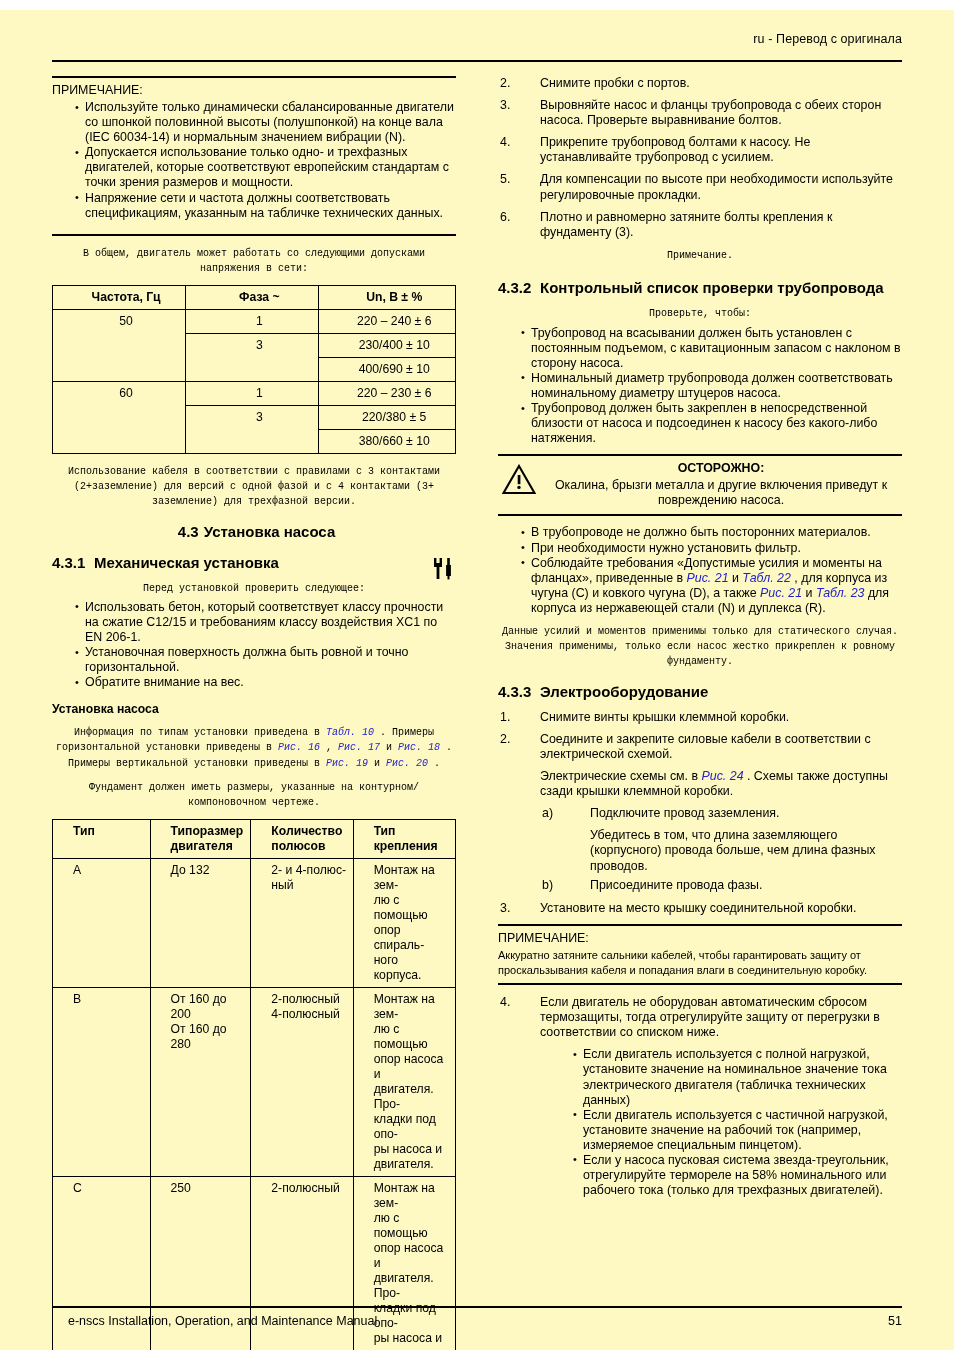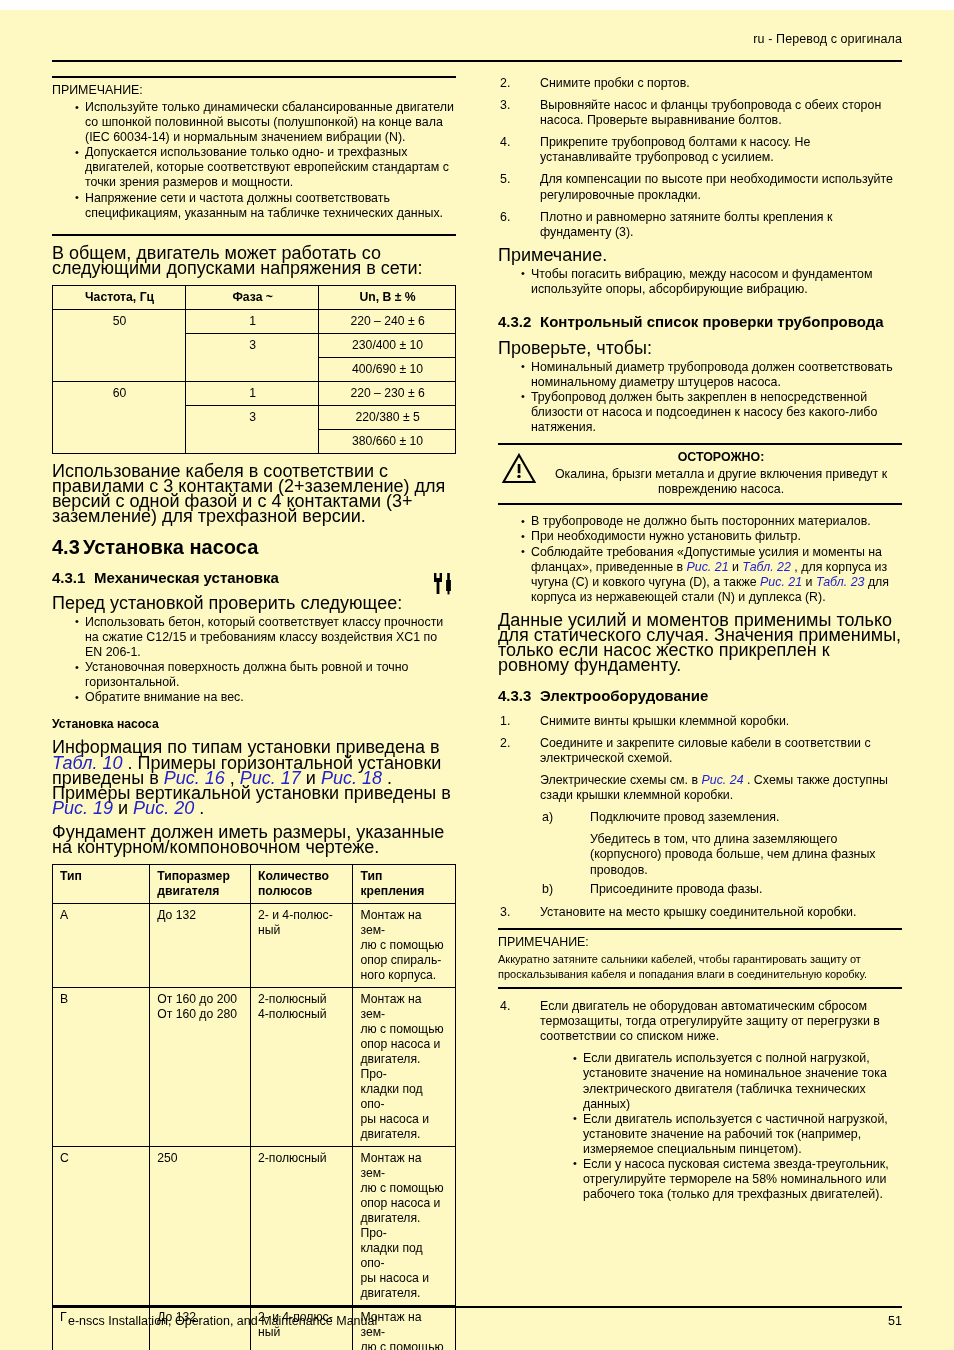"В общем, двигатель может работать" p.para { font-family: none -> Liberation Mono, monospace; font-size: 18px -> 10px; text-align: left -> center }
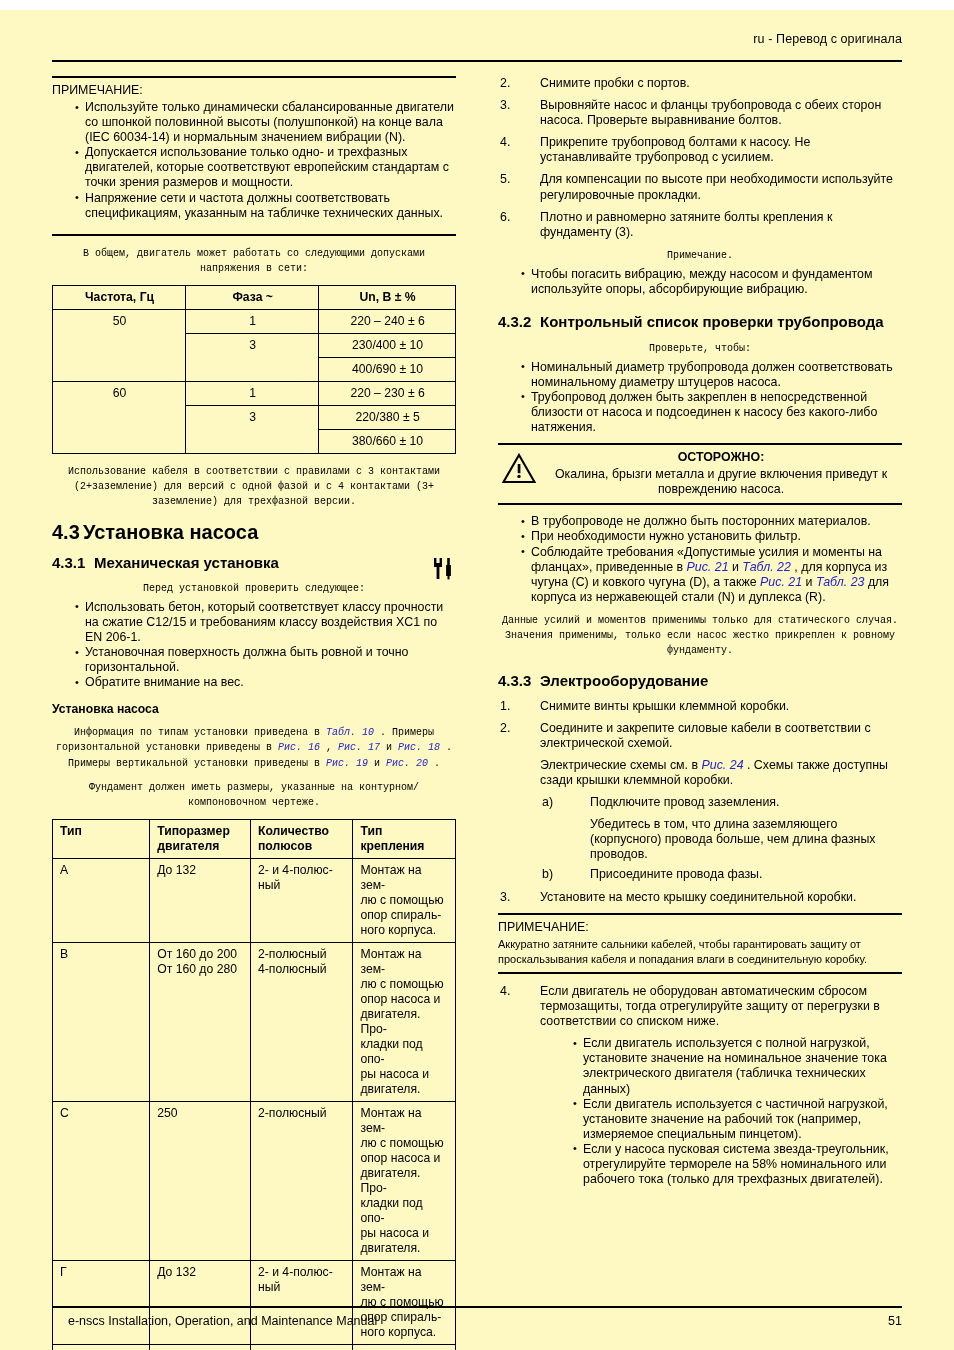"Чтобы погасить вибрацию, между насосом" ul.bullets { html: <ul> <li>Чтобы погасить вибрацию, между насосом и фундаментом используйте опоры, абсорбирующие вибрацию.</li> </ul> -> none }
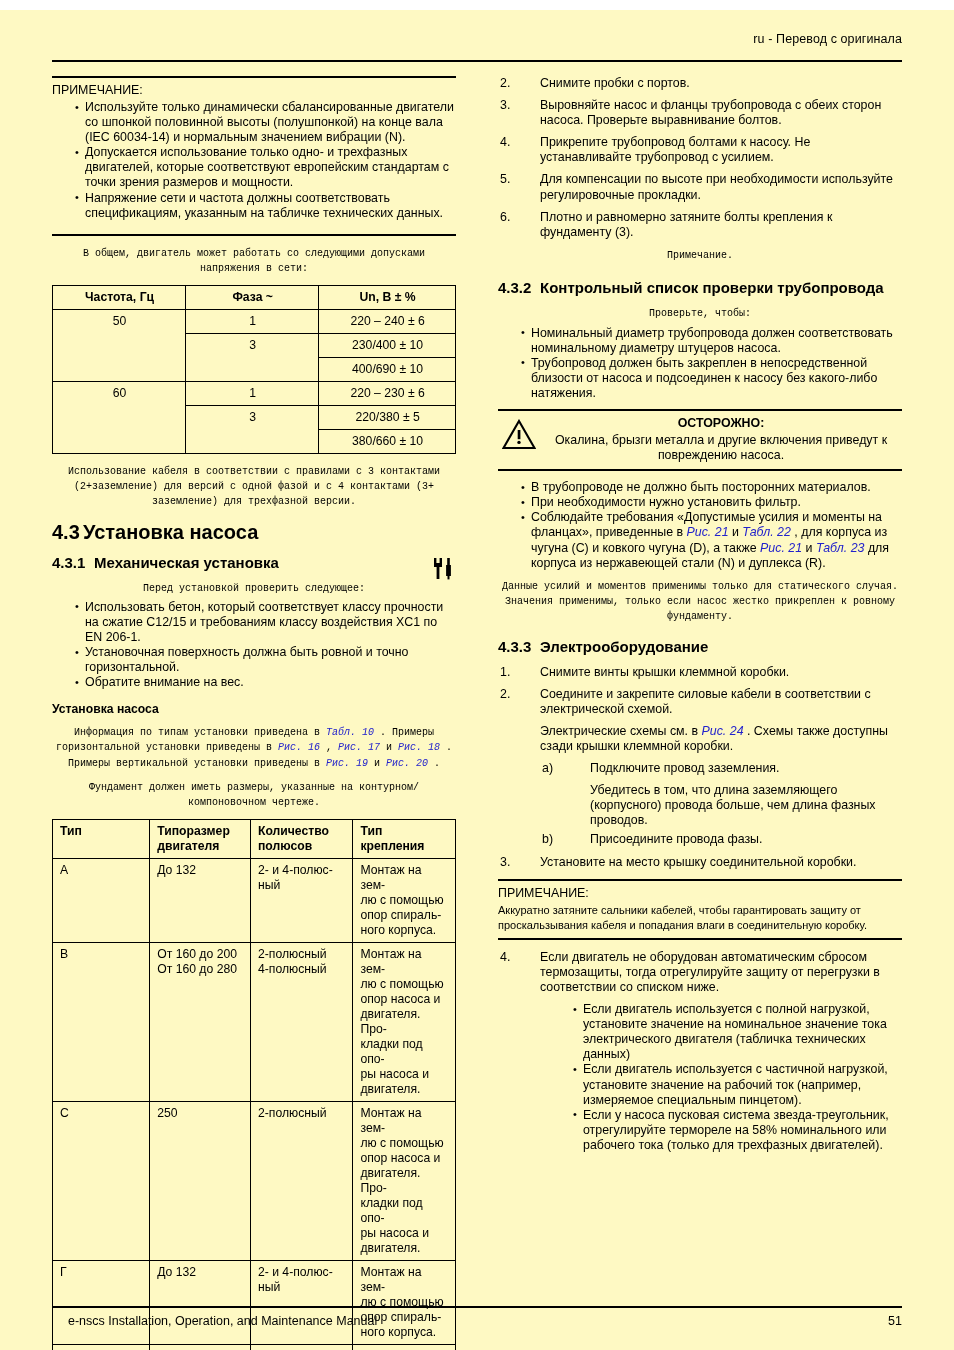"Частота, Гц" table.doc th, table.doc td { padding: 4px 6px 4px 7px -> 4px 6px 4px 20px }
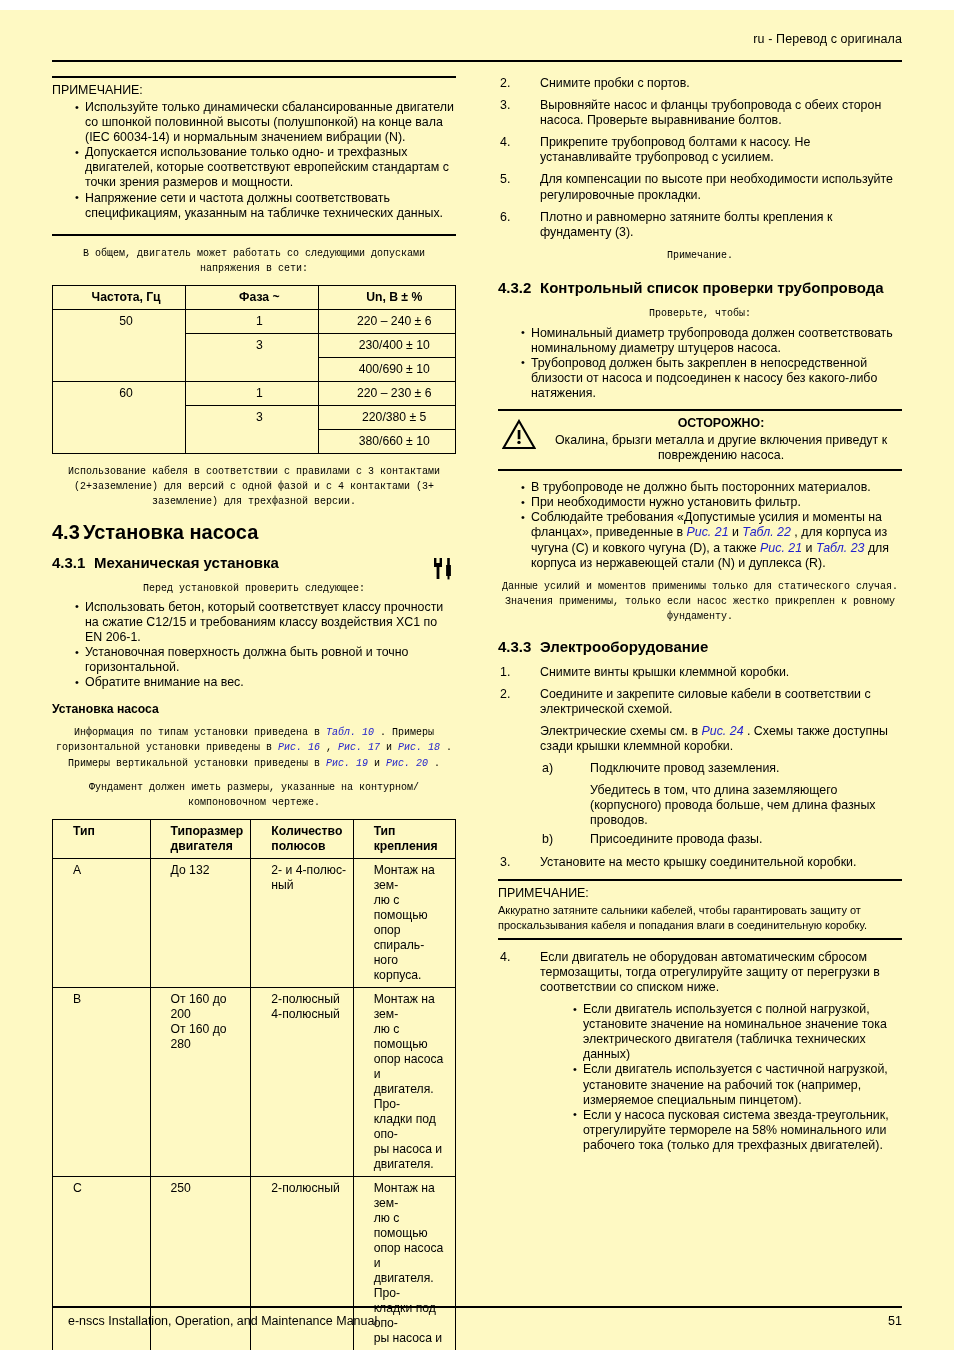"Трубопровод на всасывании должен быть" li { html: none -> <li>Трубопровод на всасывании должен быть установлен с постоянным подъемом, с кавитационным запасом с наклоном в сторону насоса.</li> }
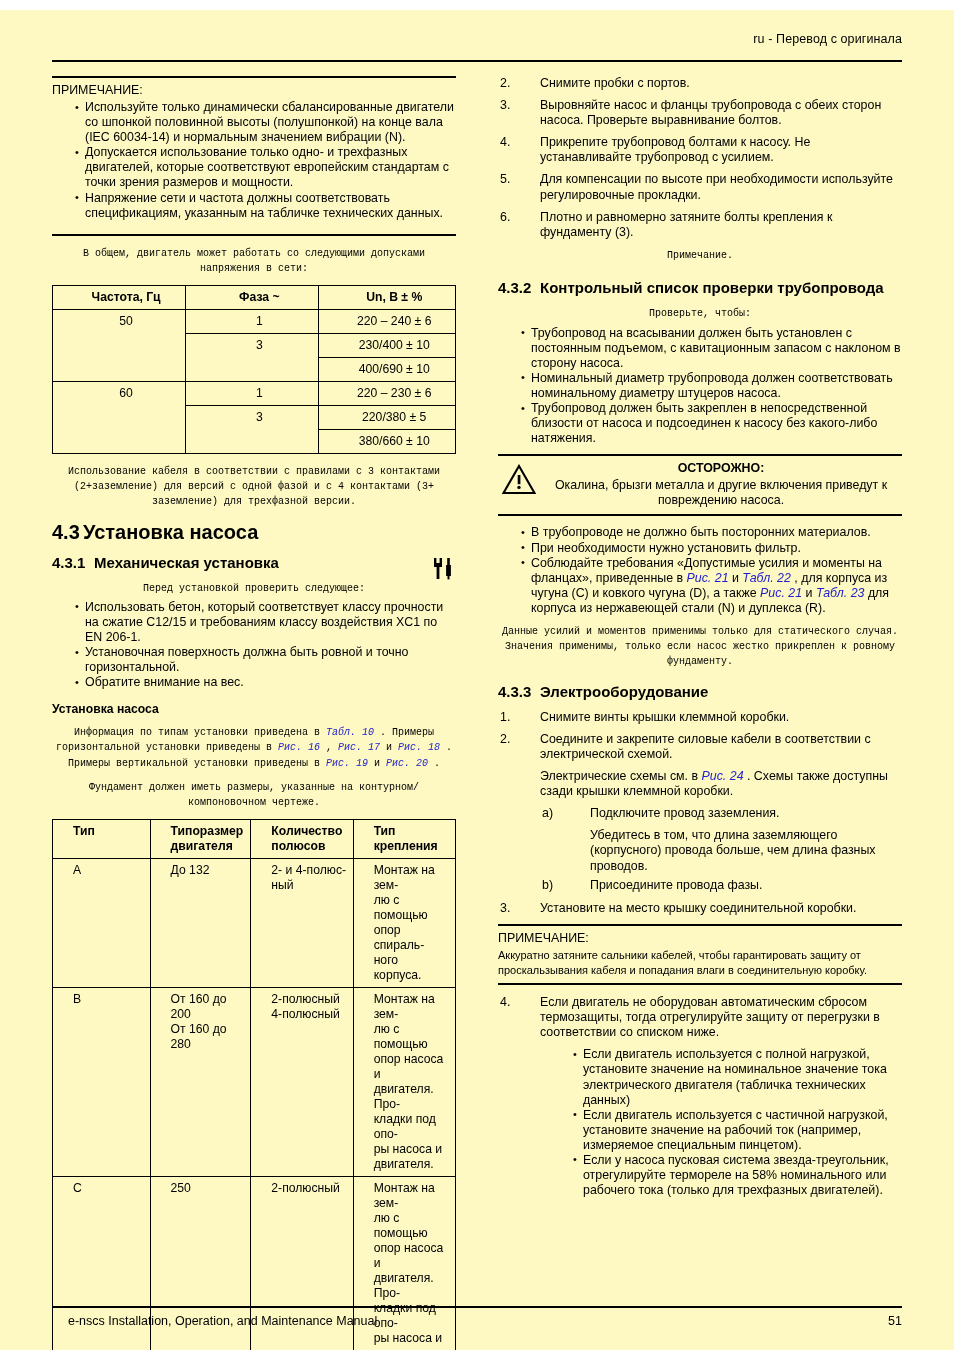"4.3 Установка насоса" h2.sec { font-size: 20px -> 15px; text-align: none -> center }
